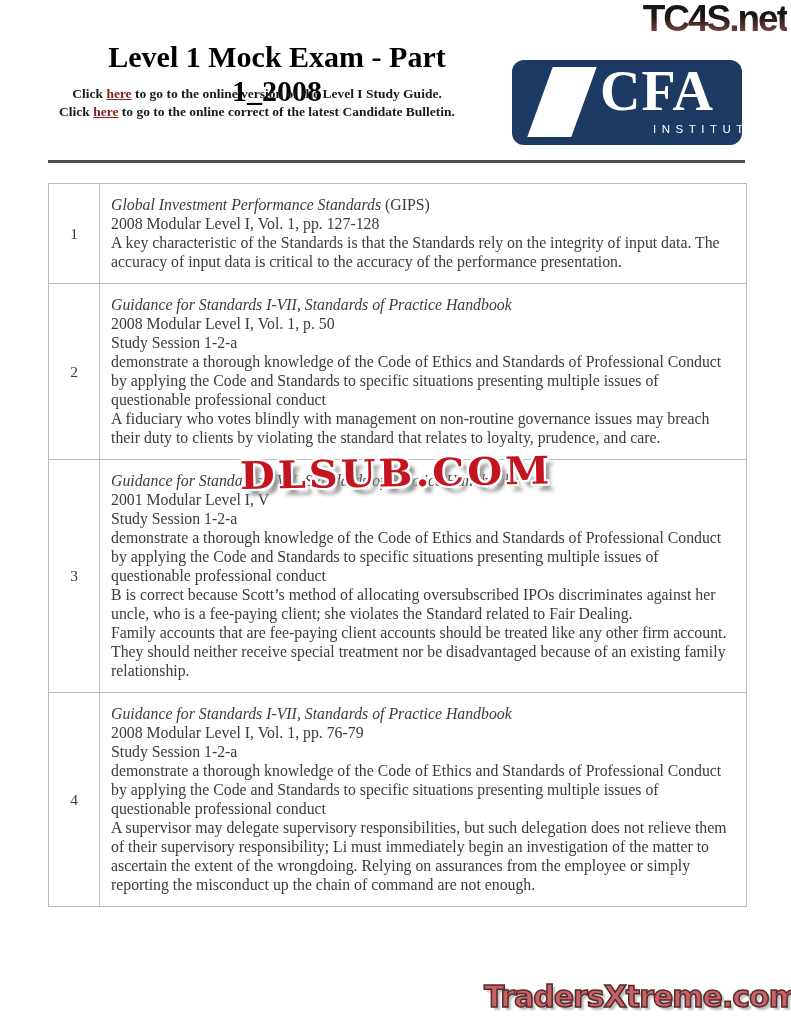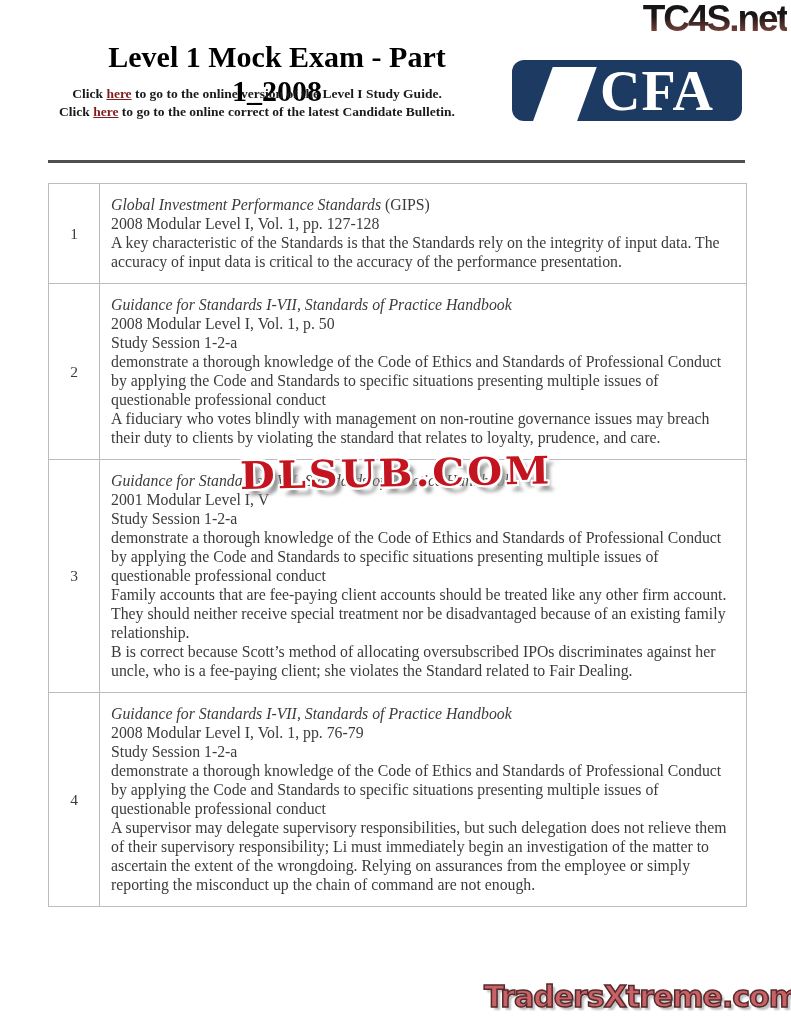"CFA" .cfa { height: 61px -> 85px }
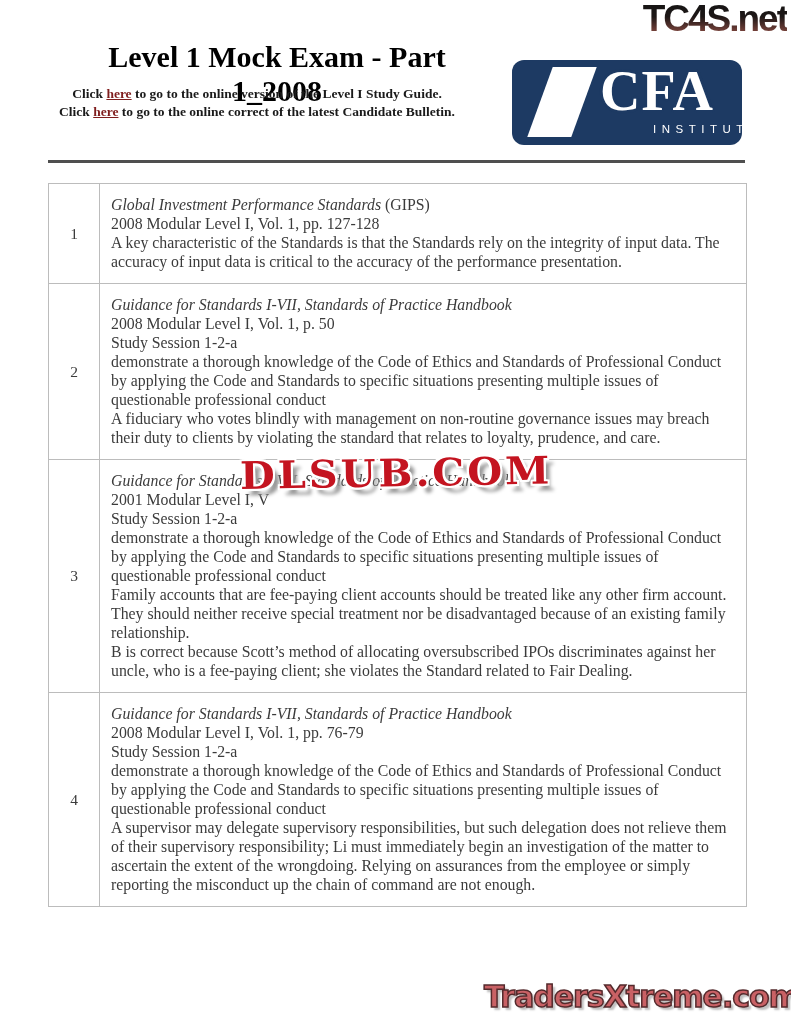"Family accounts that are fee-paying" div { order: before "B is correct because Scott’s" -> after "B is correct because Scott’s" }
